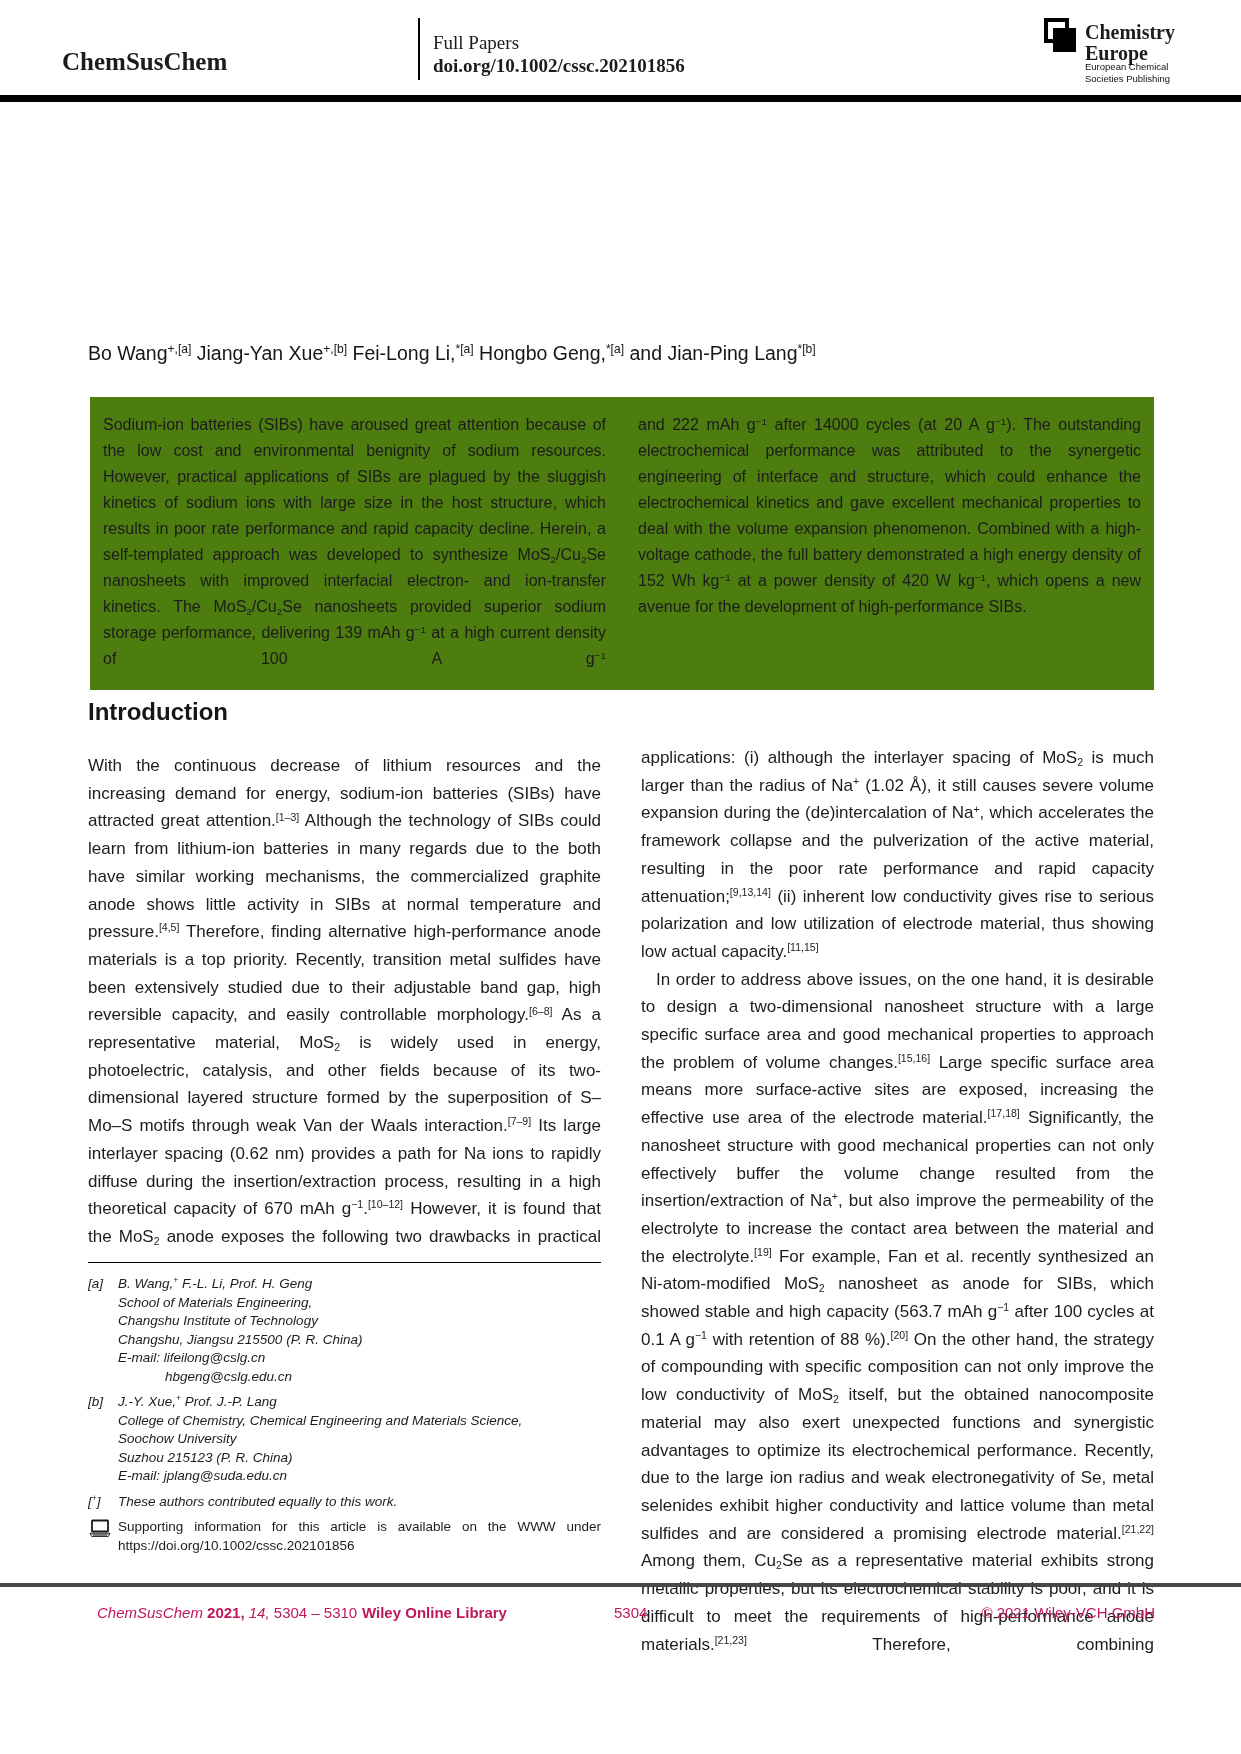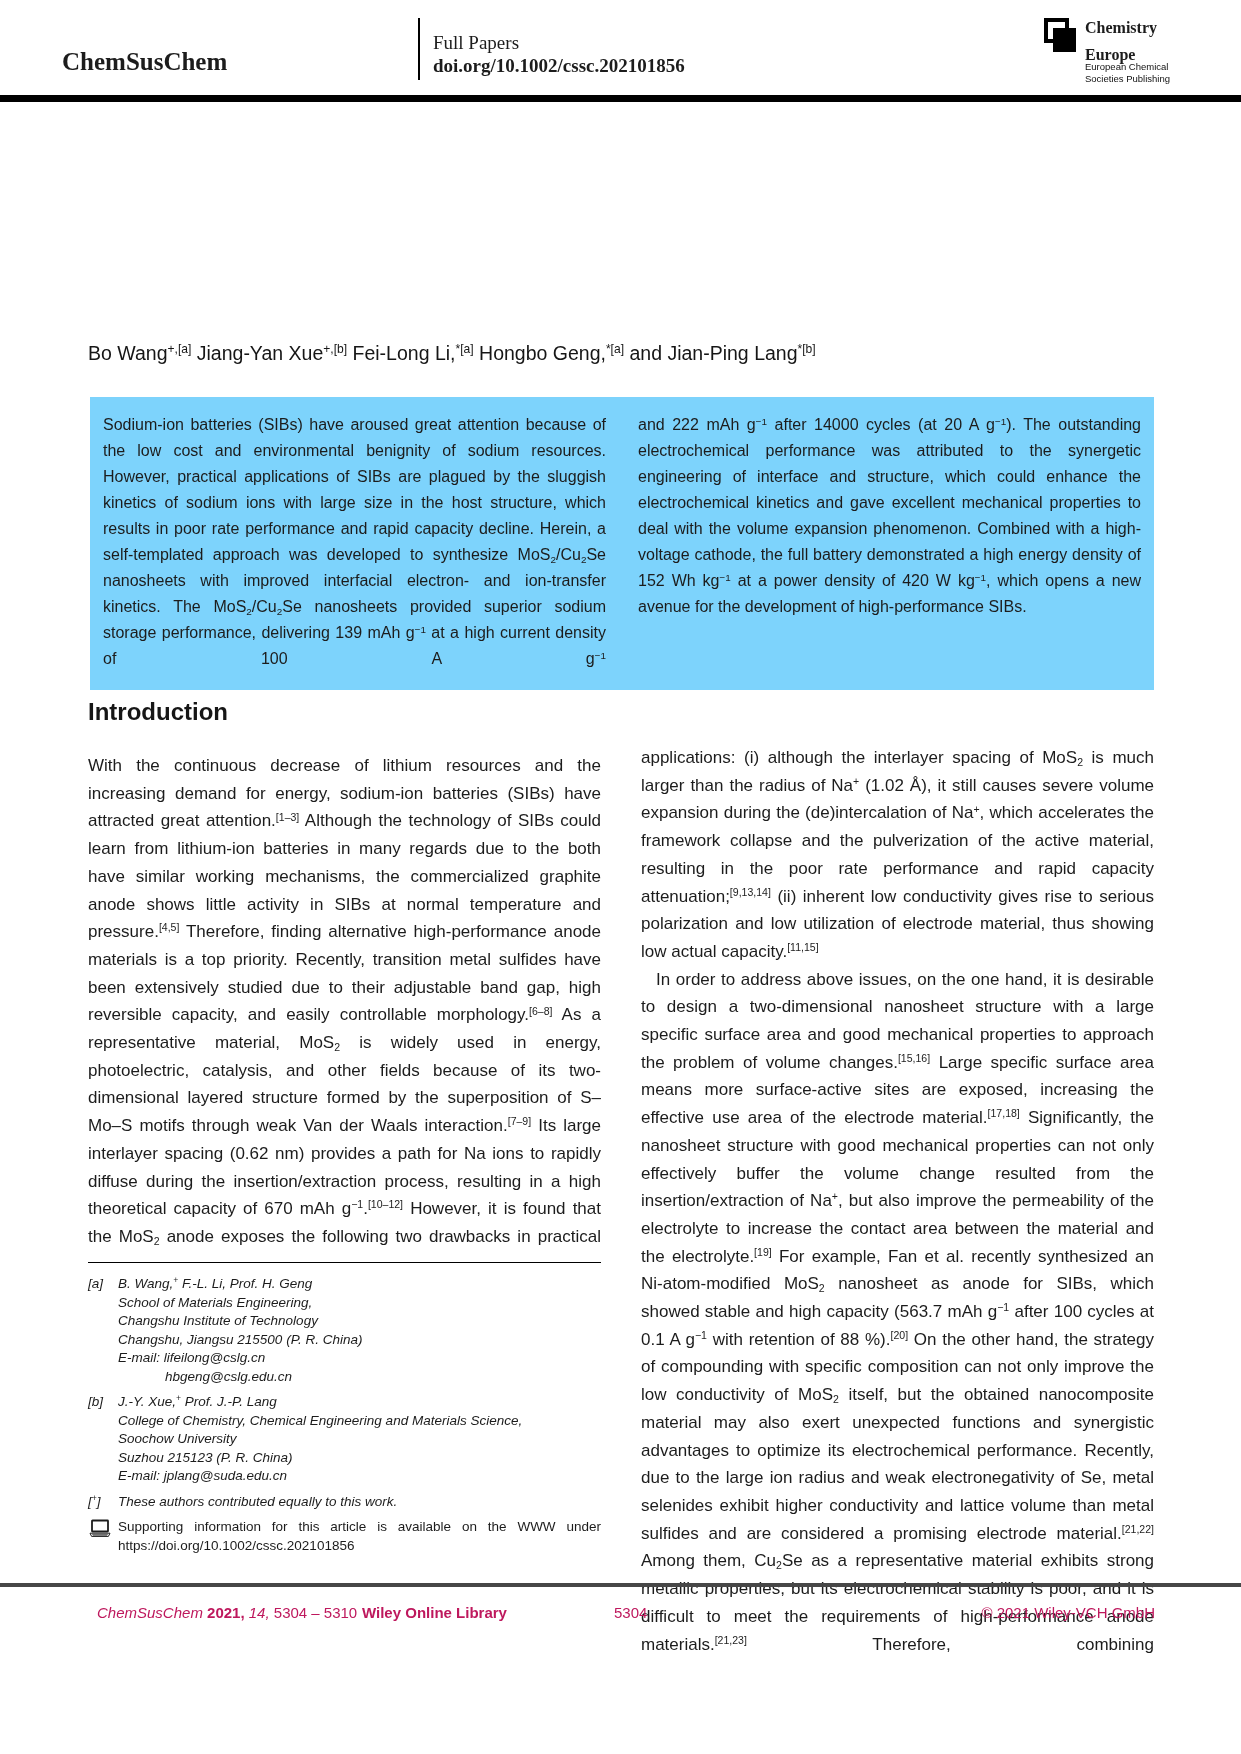"Chemistry" .ce-name { font-size: 16px -> 20px; line-height: 27px -> 21px; top: 0 -> 8px }
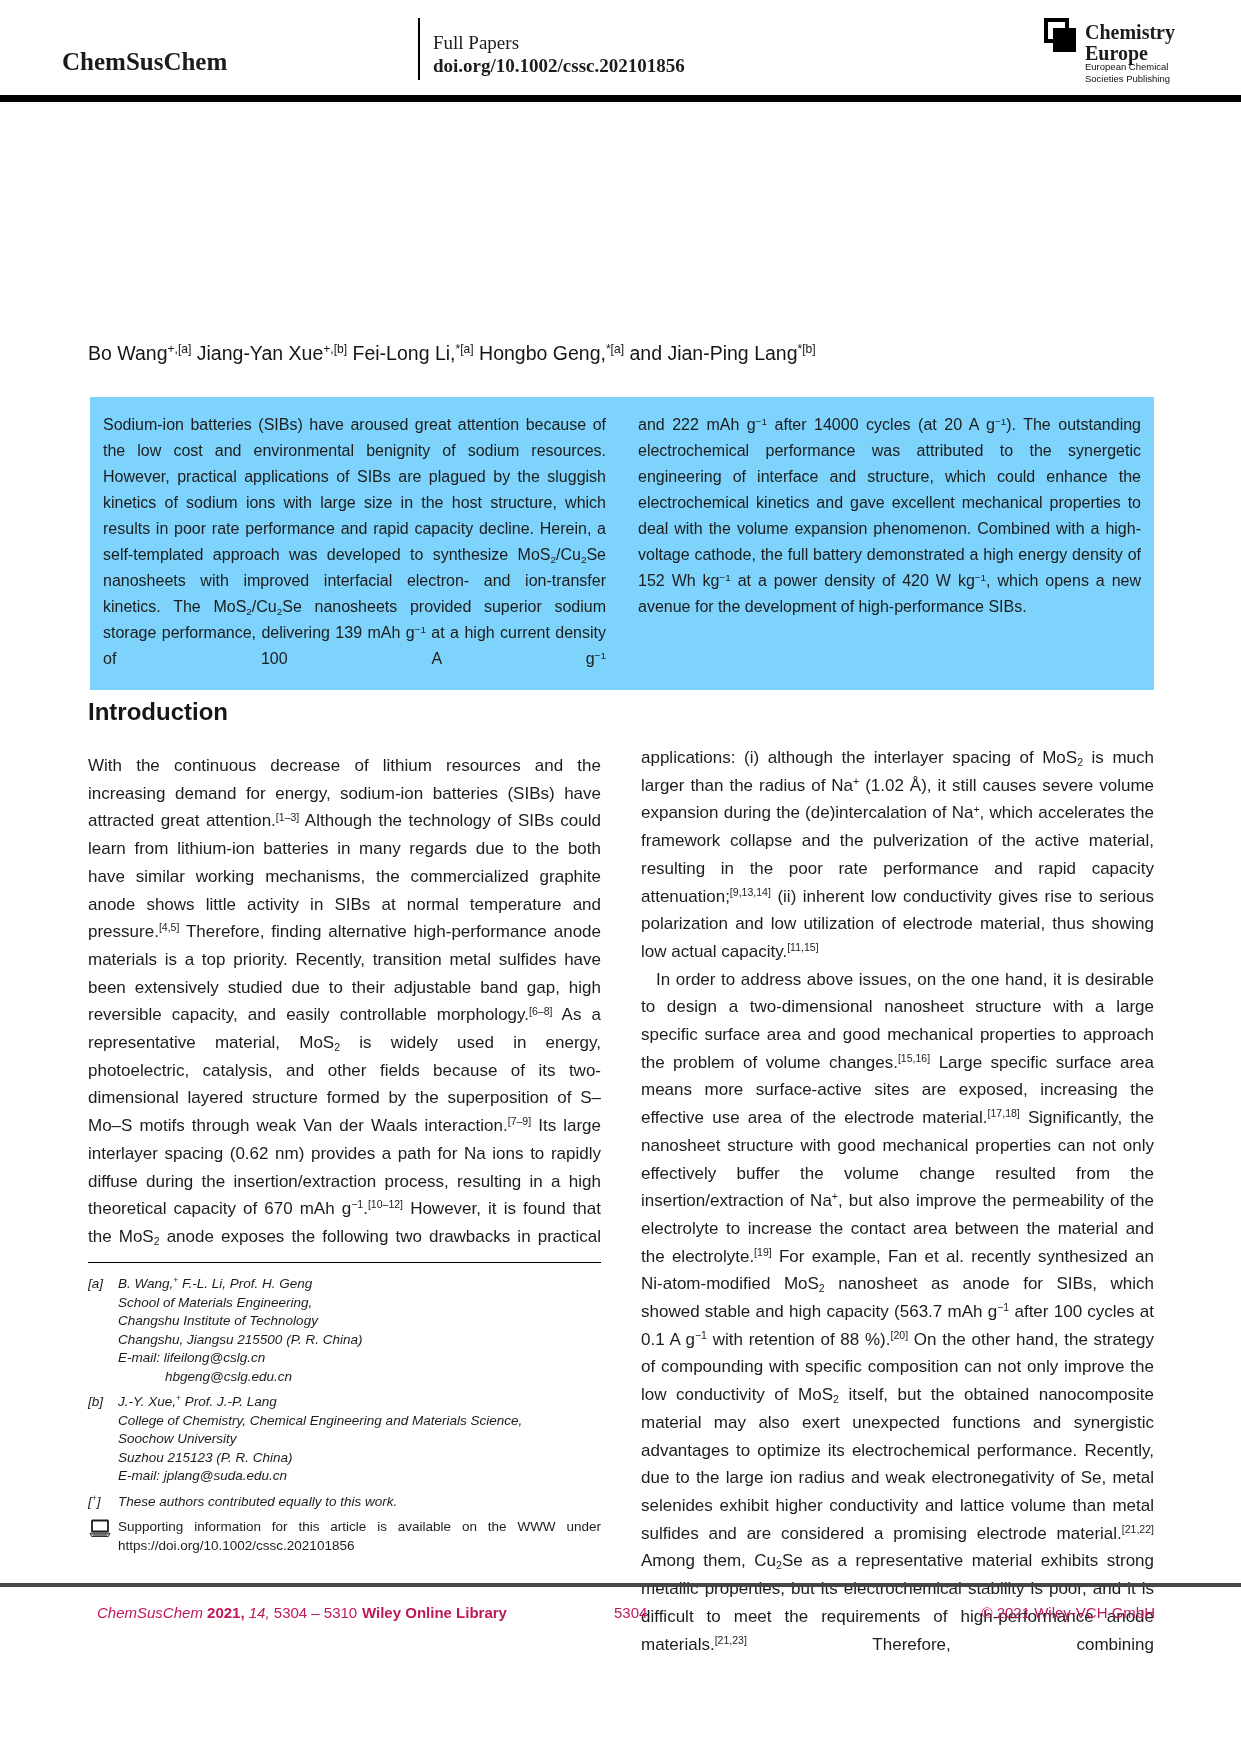"Sodium-ion batteries (SIBs) have aroused" .abstract { background: #7dd3fc -> #4d7c0f }
